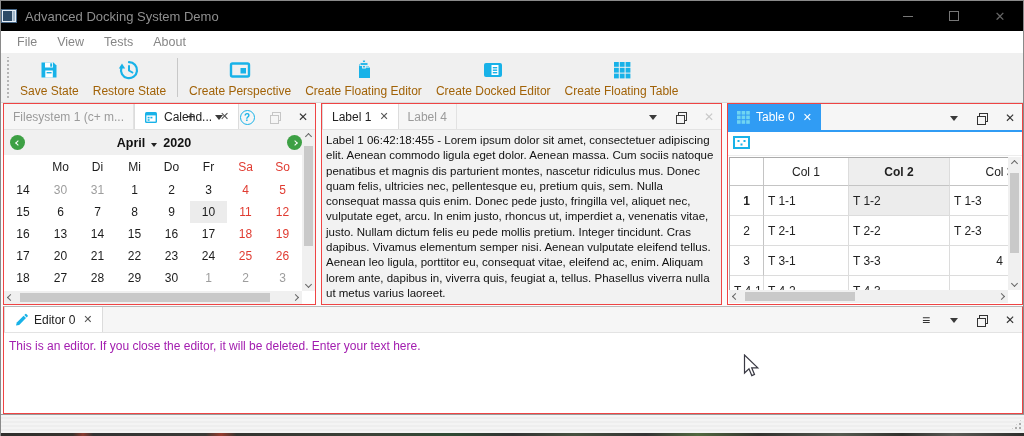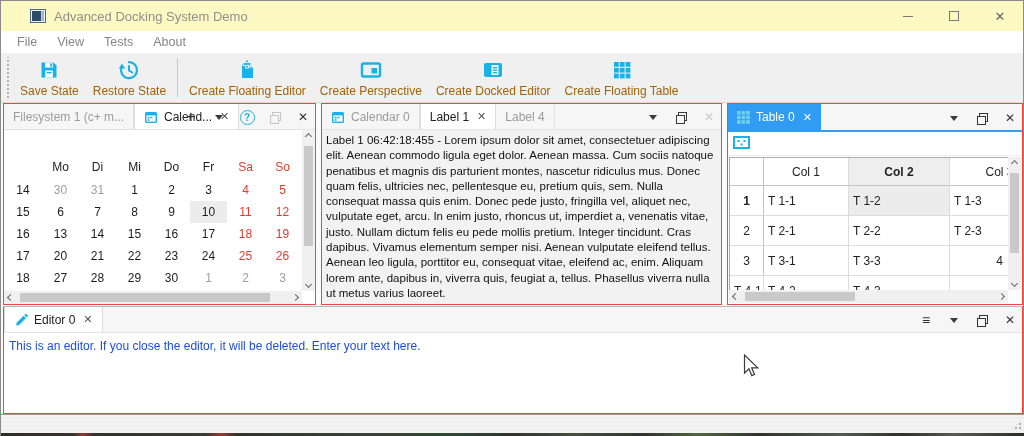"Advanced Docking System Demo" .titlebar { background: #fef9c3 -> #000000; padding-left: 29px -> none }
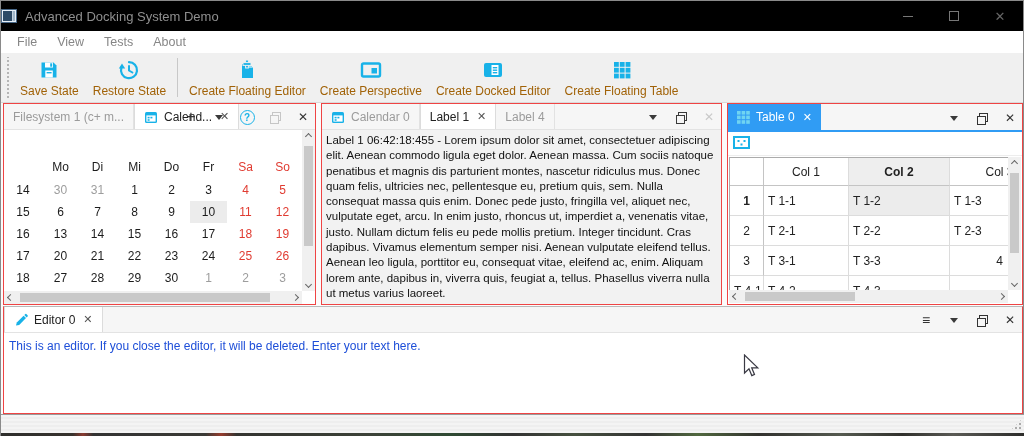"Create Floating Editor" div.tbtn { order: before "Create Perspective" -> after "Create Perspective" }
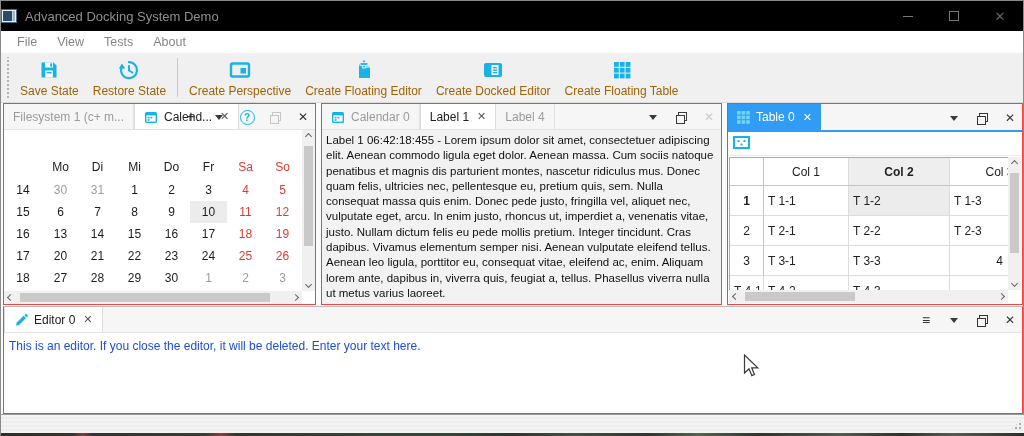"Calendar 0" div.tab { html: <div> <span> <svg> <rect></rect> <rect></rect> <rect></rect> <rect></rect> <rect></rect> </svg> </span> <span>Calendar 0</span> </div> -> none }
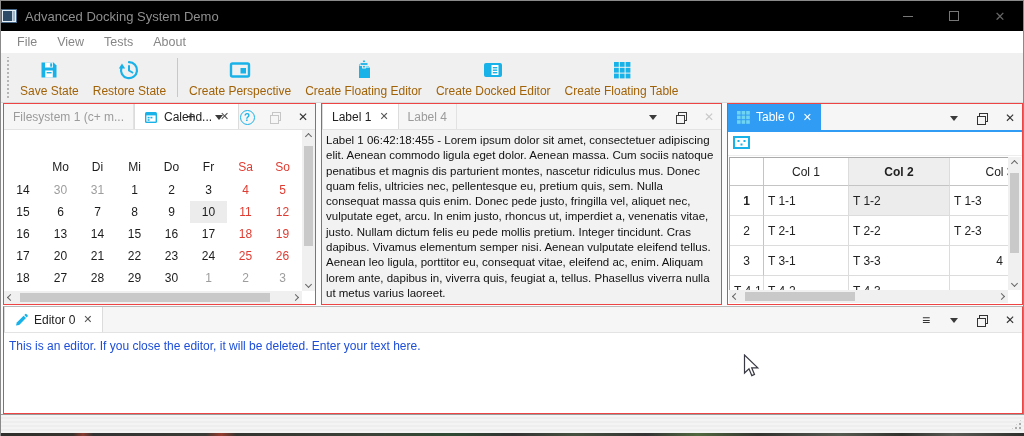"April" div.cal-header { html: none -> <div> <div> <span></span> </div> <div> <span>April</span> <span></span> <span>2020</span> </div> <div> <span></span> </div> </div> }
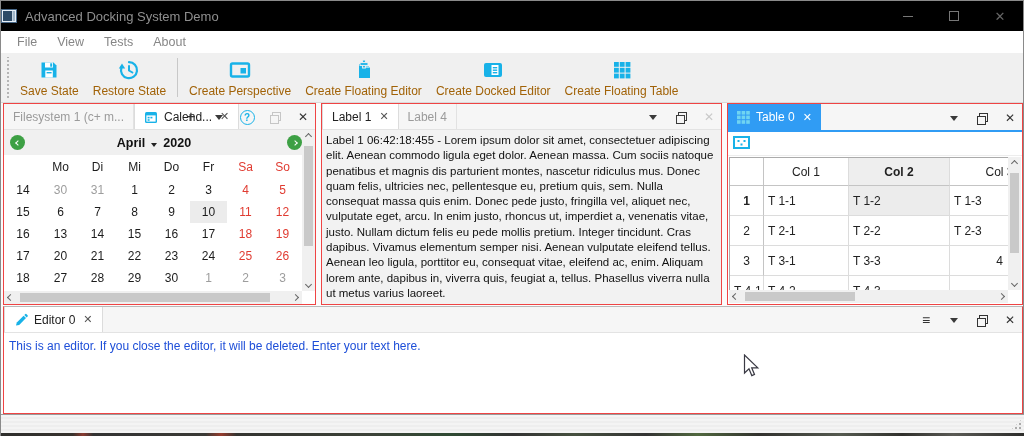"This is an editor. If" .editor-content { color: #1d4ed8 -> #a21caf }
